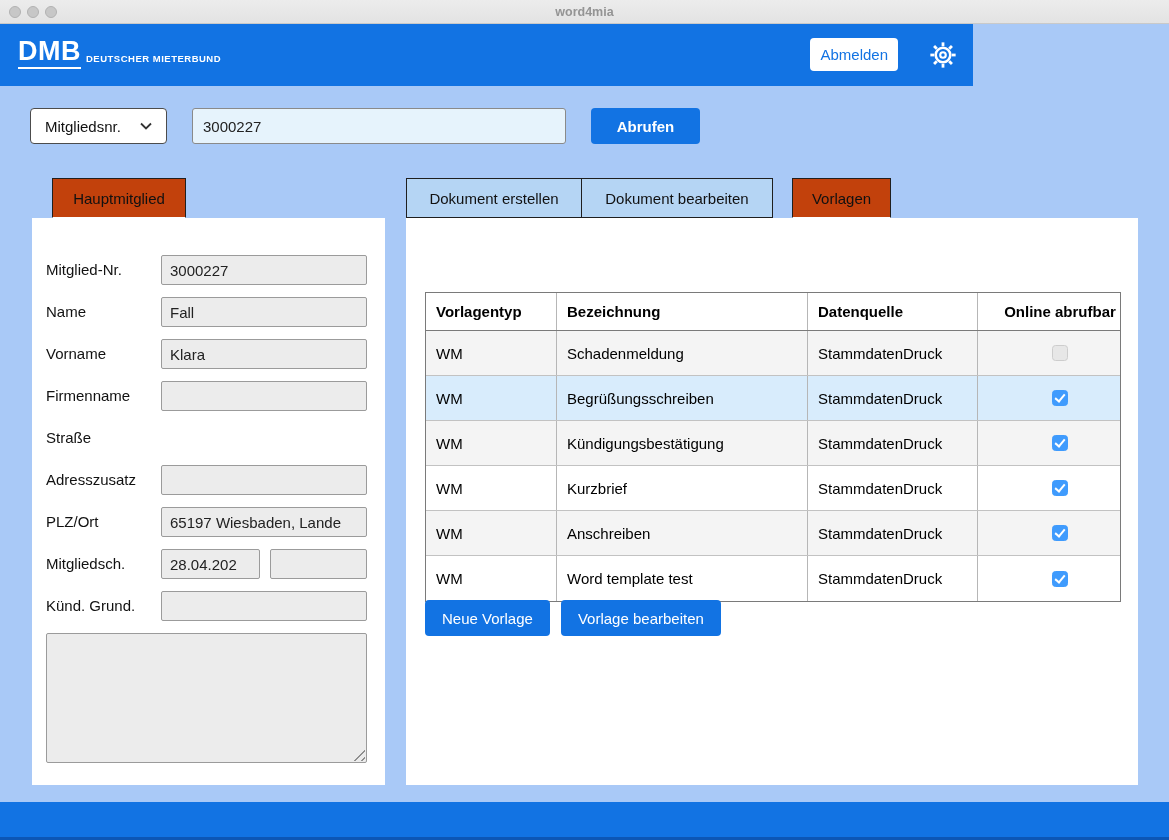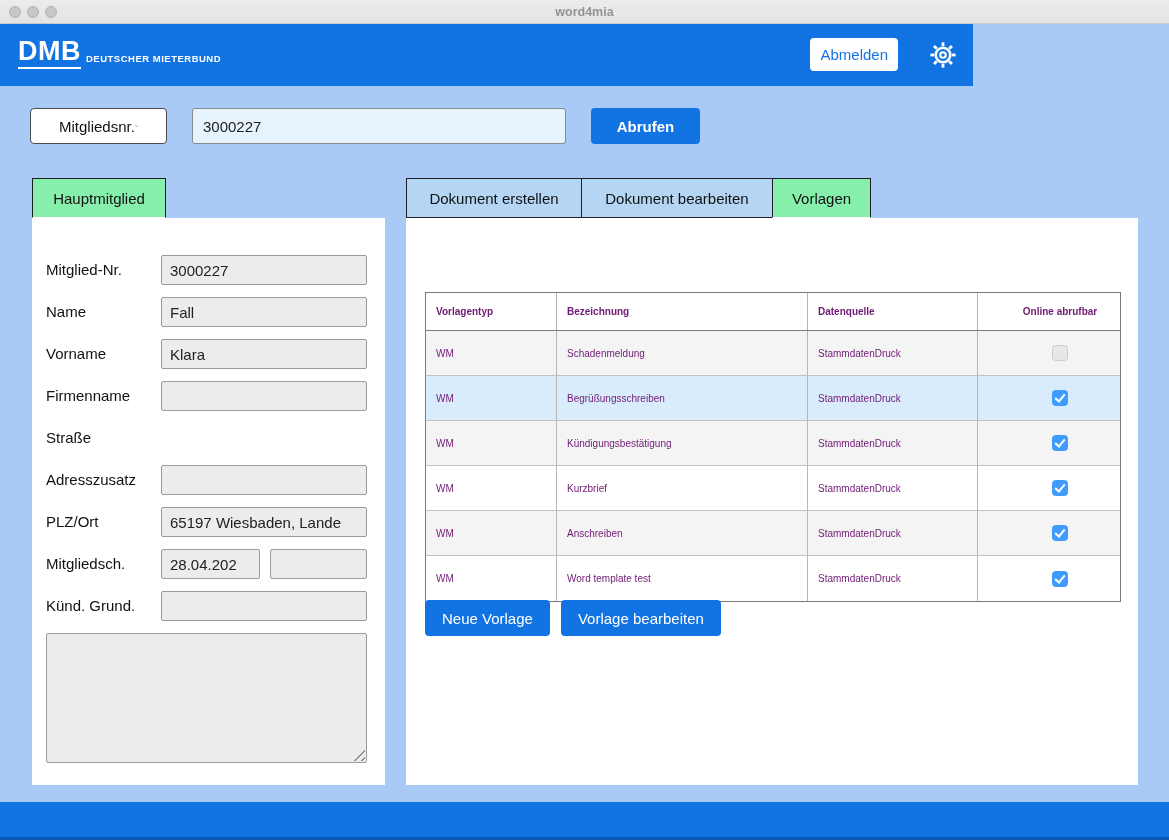"Mitgliedsnr." .dropdown { padding: 0 28px -> 0 14px }
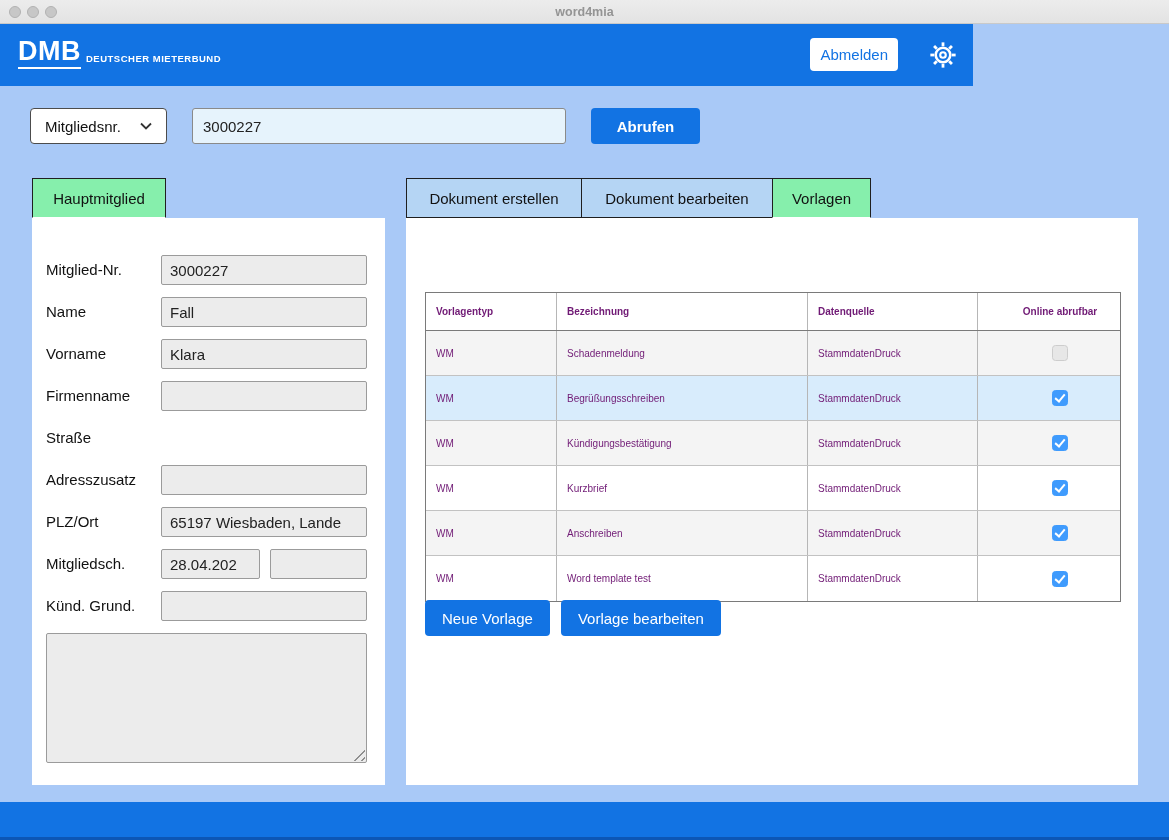"Hauptmitglied" .tab.active { background: #86efac -> #c2410c; margin-left: none -> 20px }
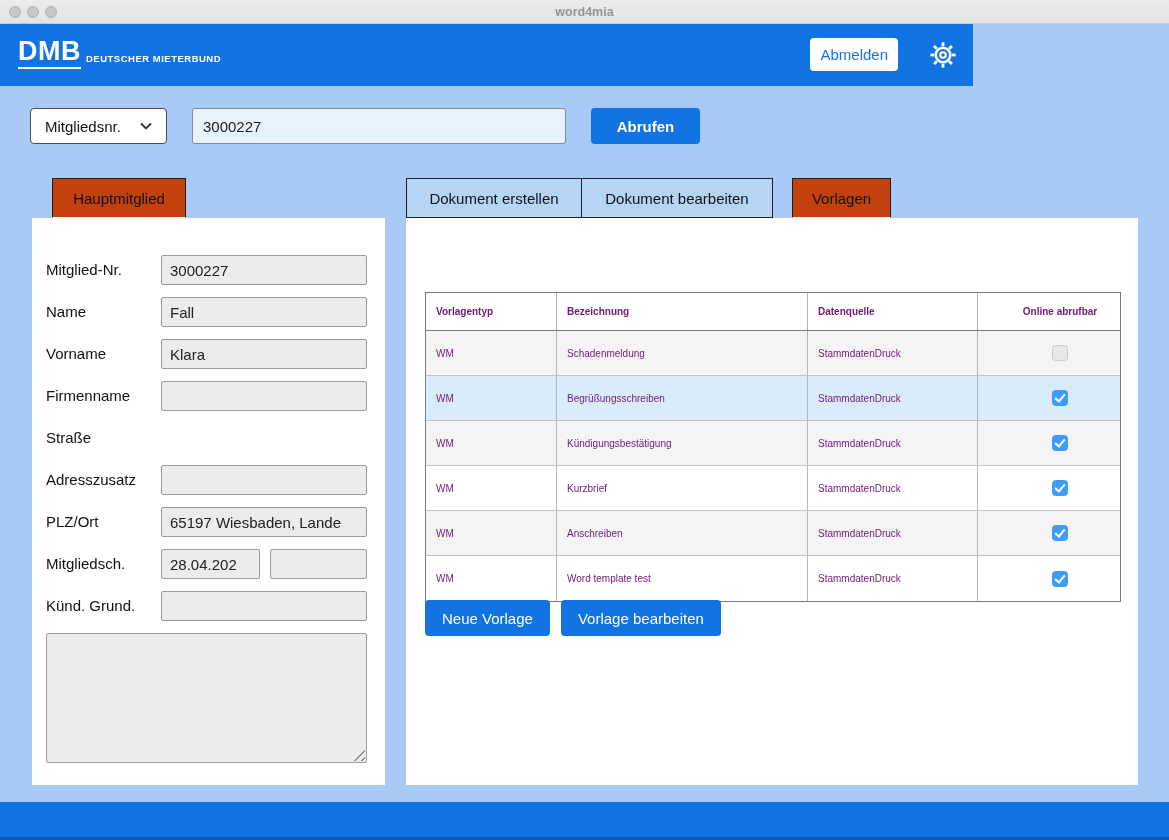"Vorlagentyp" .t-cell { color: #701a75 -> #000000; font-size: 10px -> 15px }
